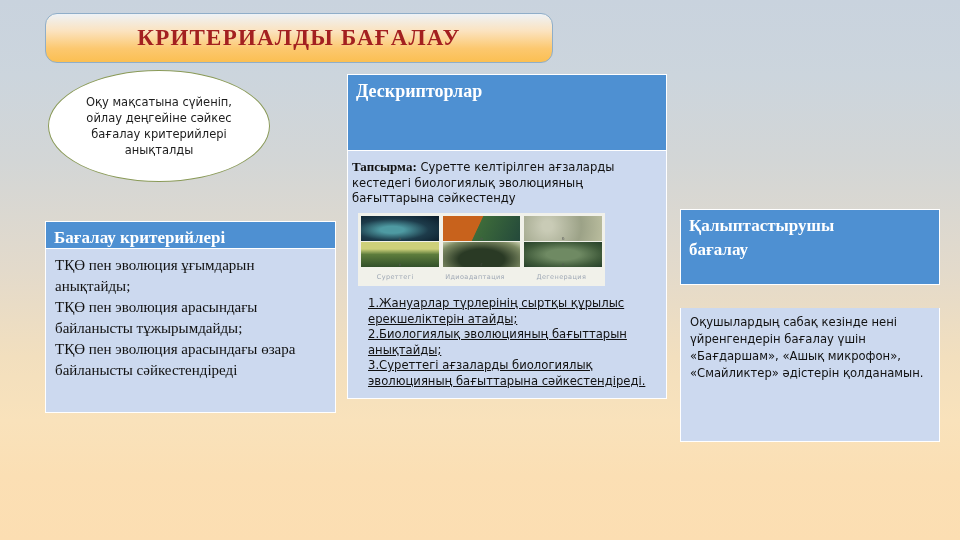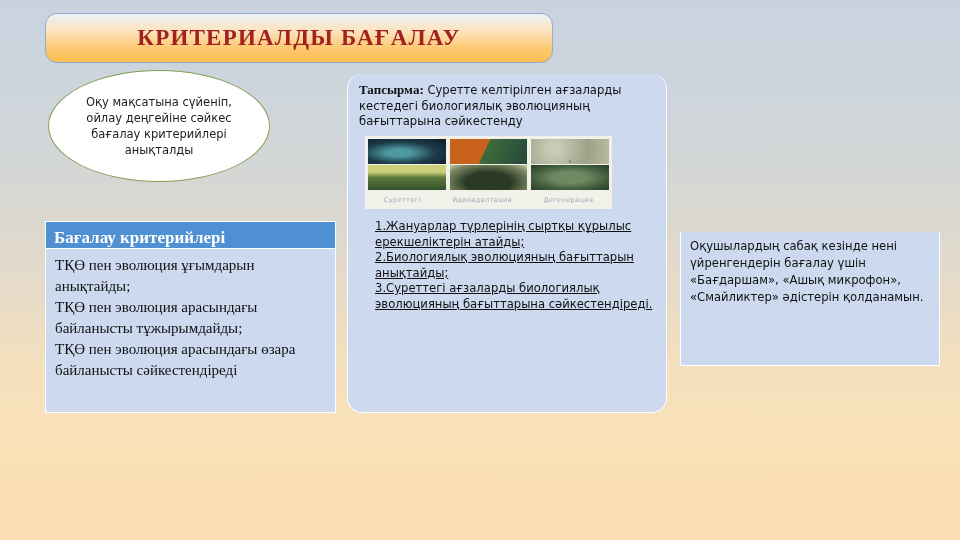"Дескрипторлар" div.panel-header { html: none -> <div>Дескрипторлар</div> }
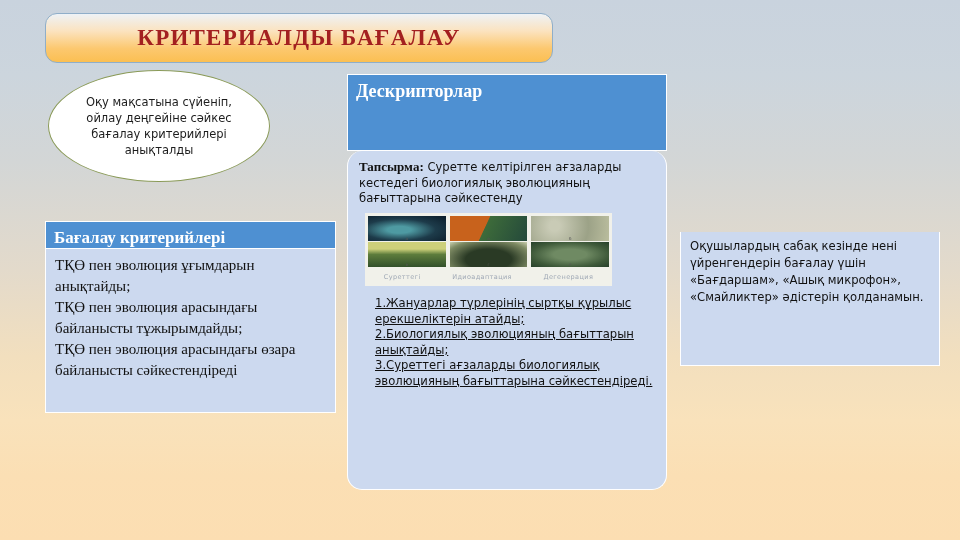"Тапсырма: Суретте келтірілген ағзаларды" #descriptors-panel .panel-body { border-radius: 15px -> none; height: 339px -> 248px; padding: 8px 11px 8px 11px -> 8px 11px 8px 4px }
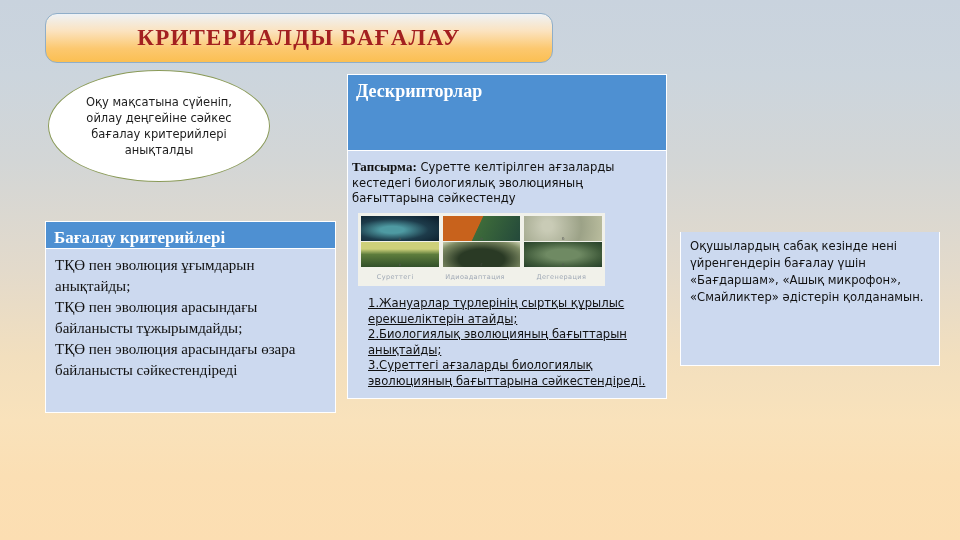"Қалыптастырушы" div.panel-header { html: none -> <div>Қалыптастырушы бағалау</div> }
